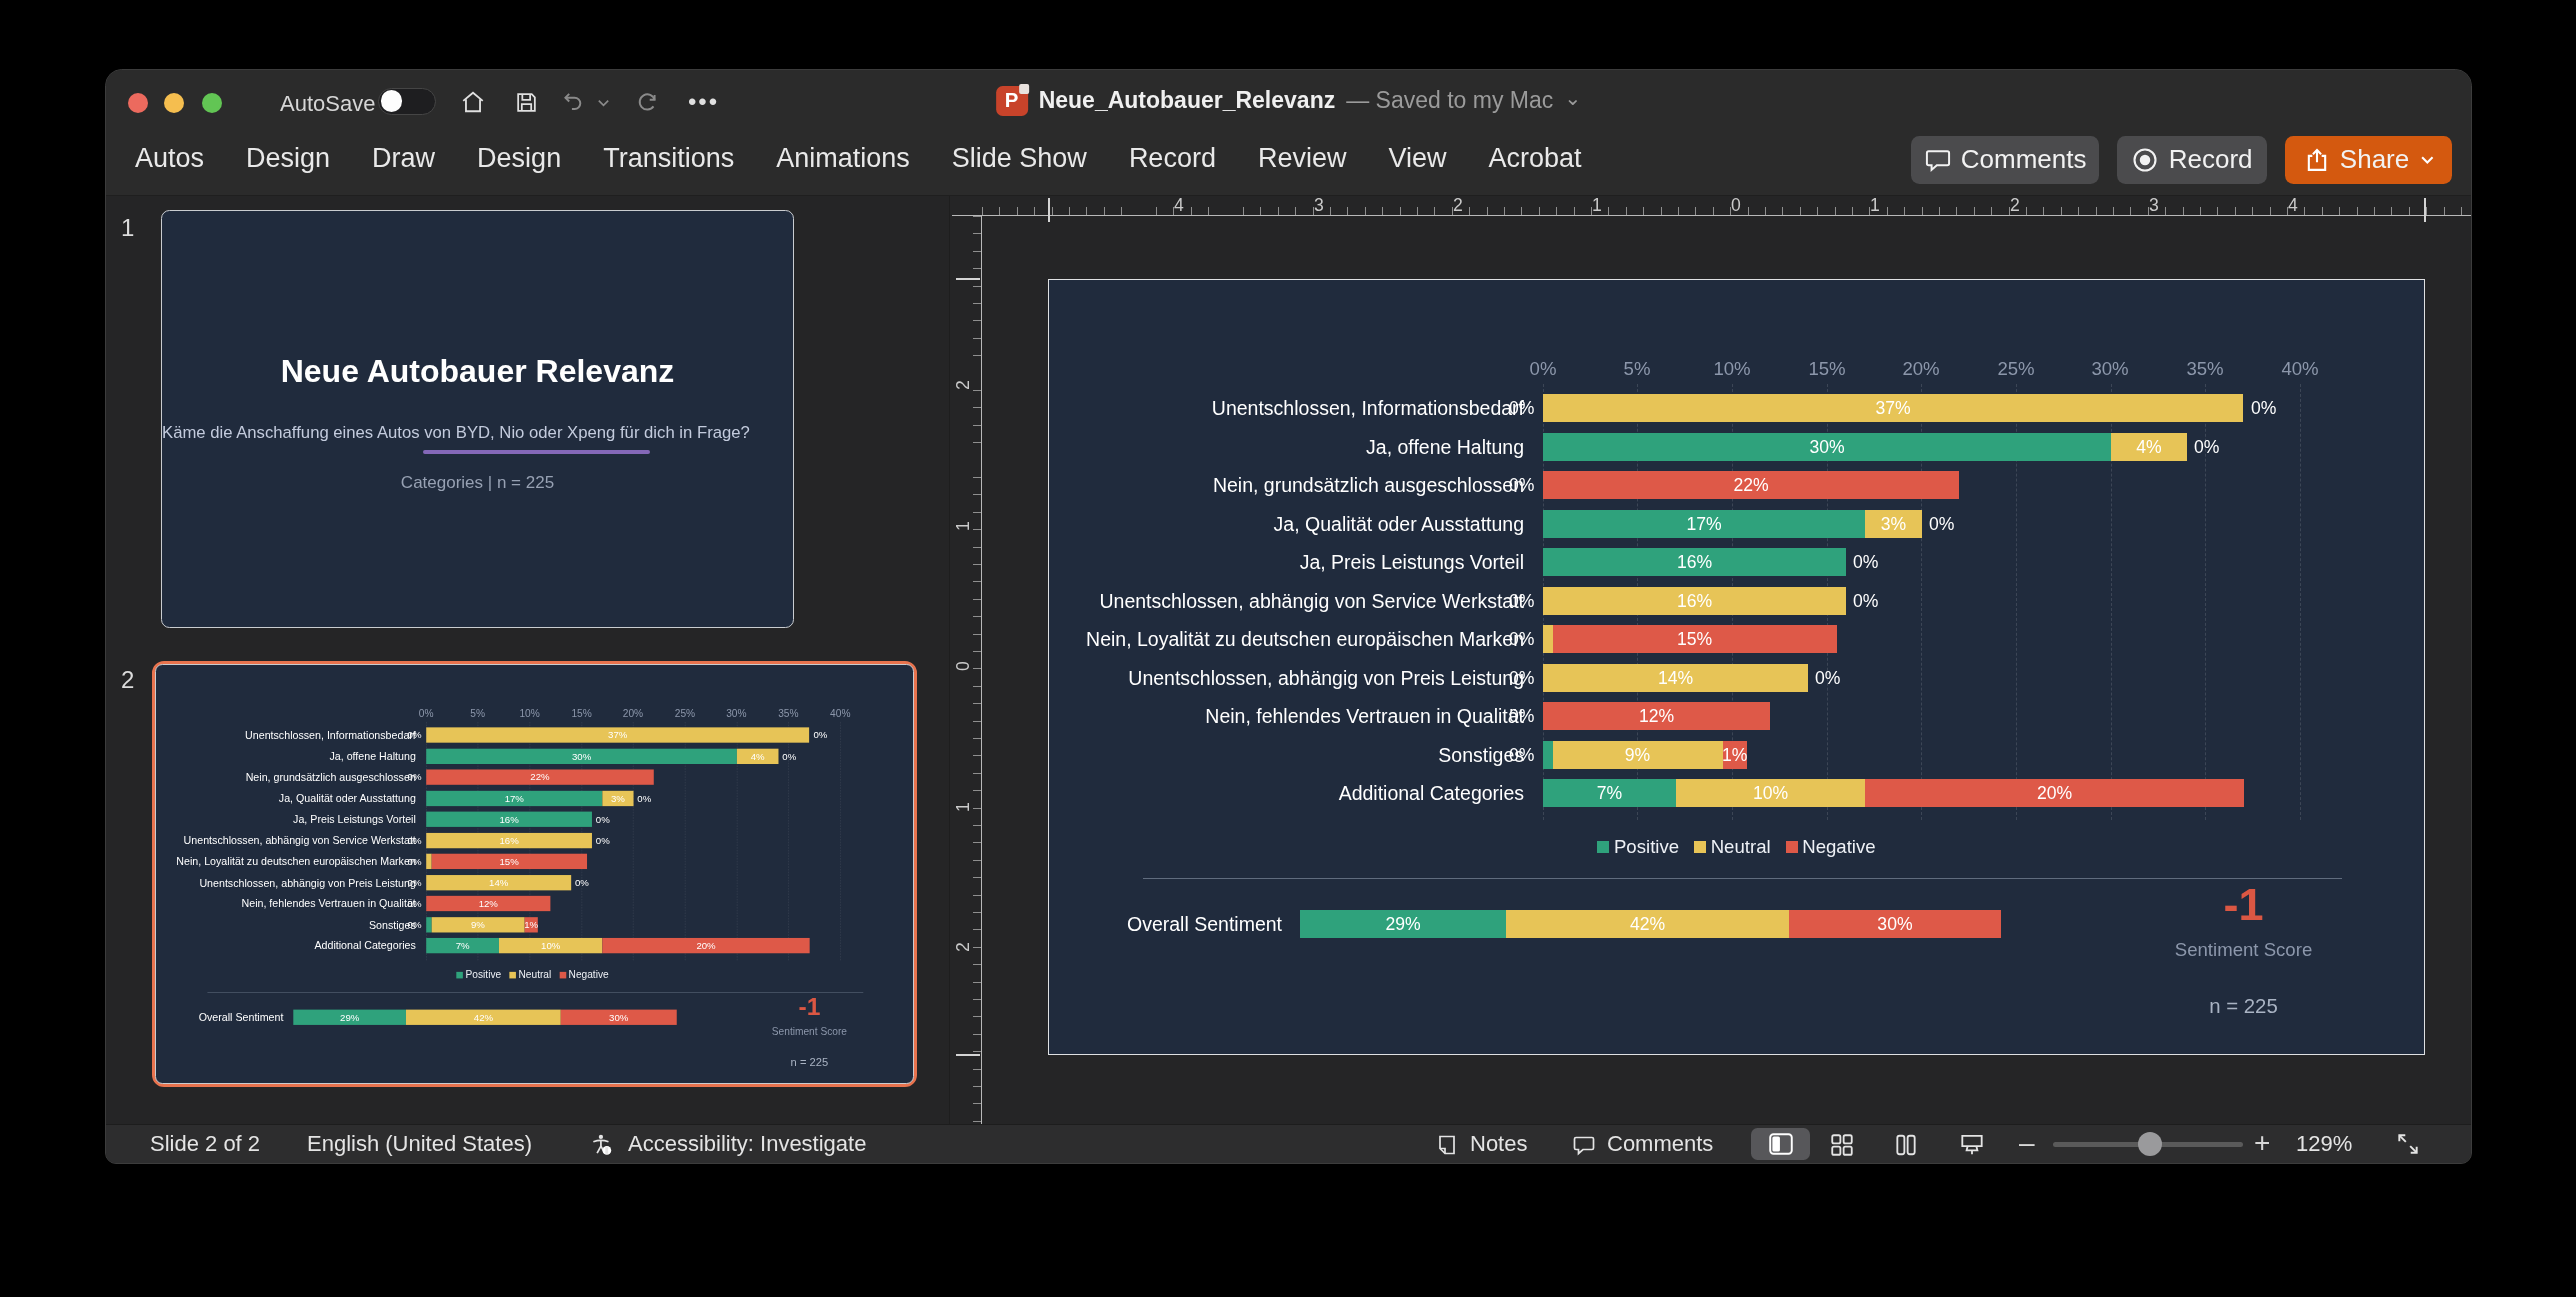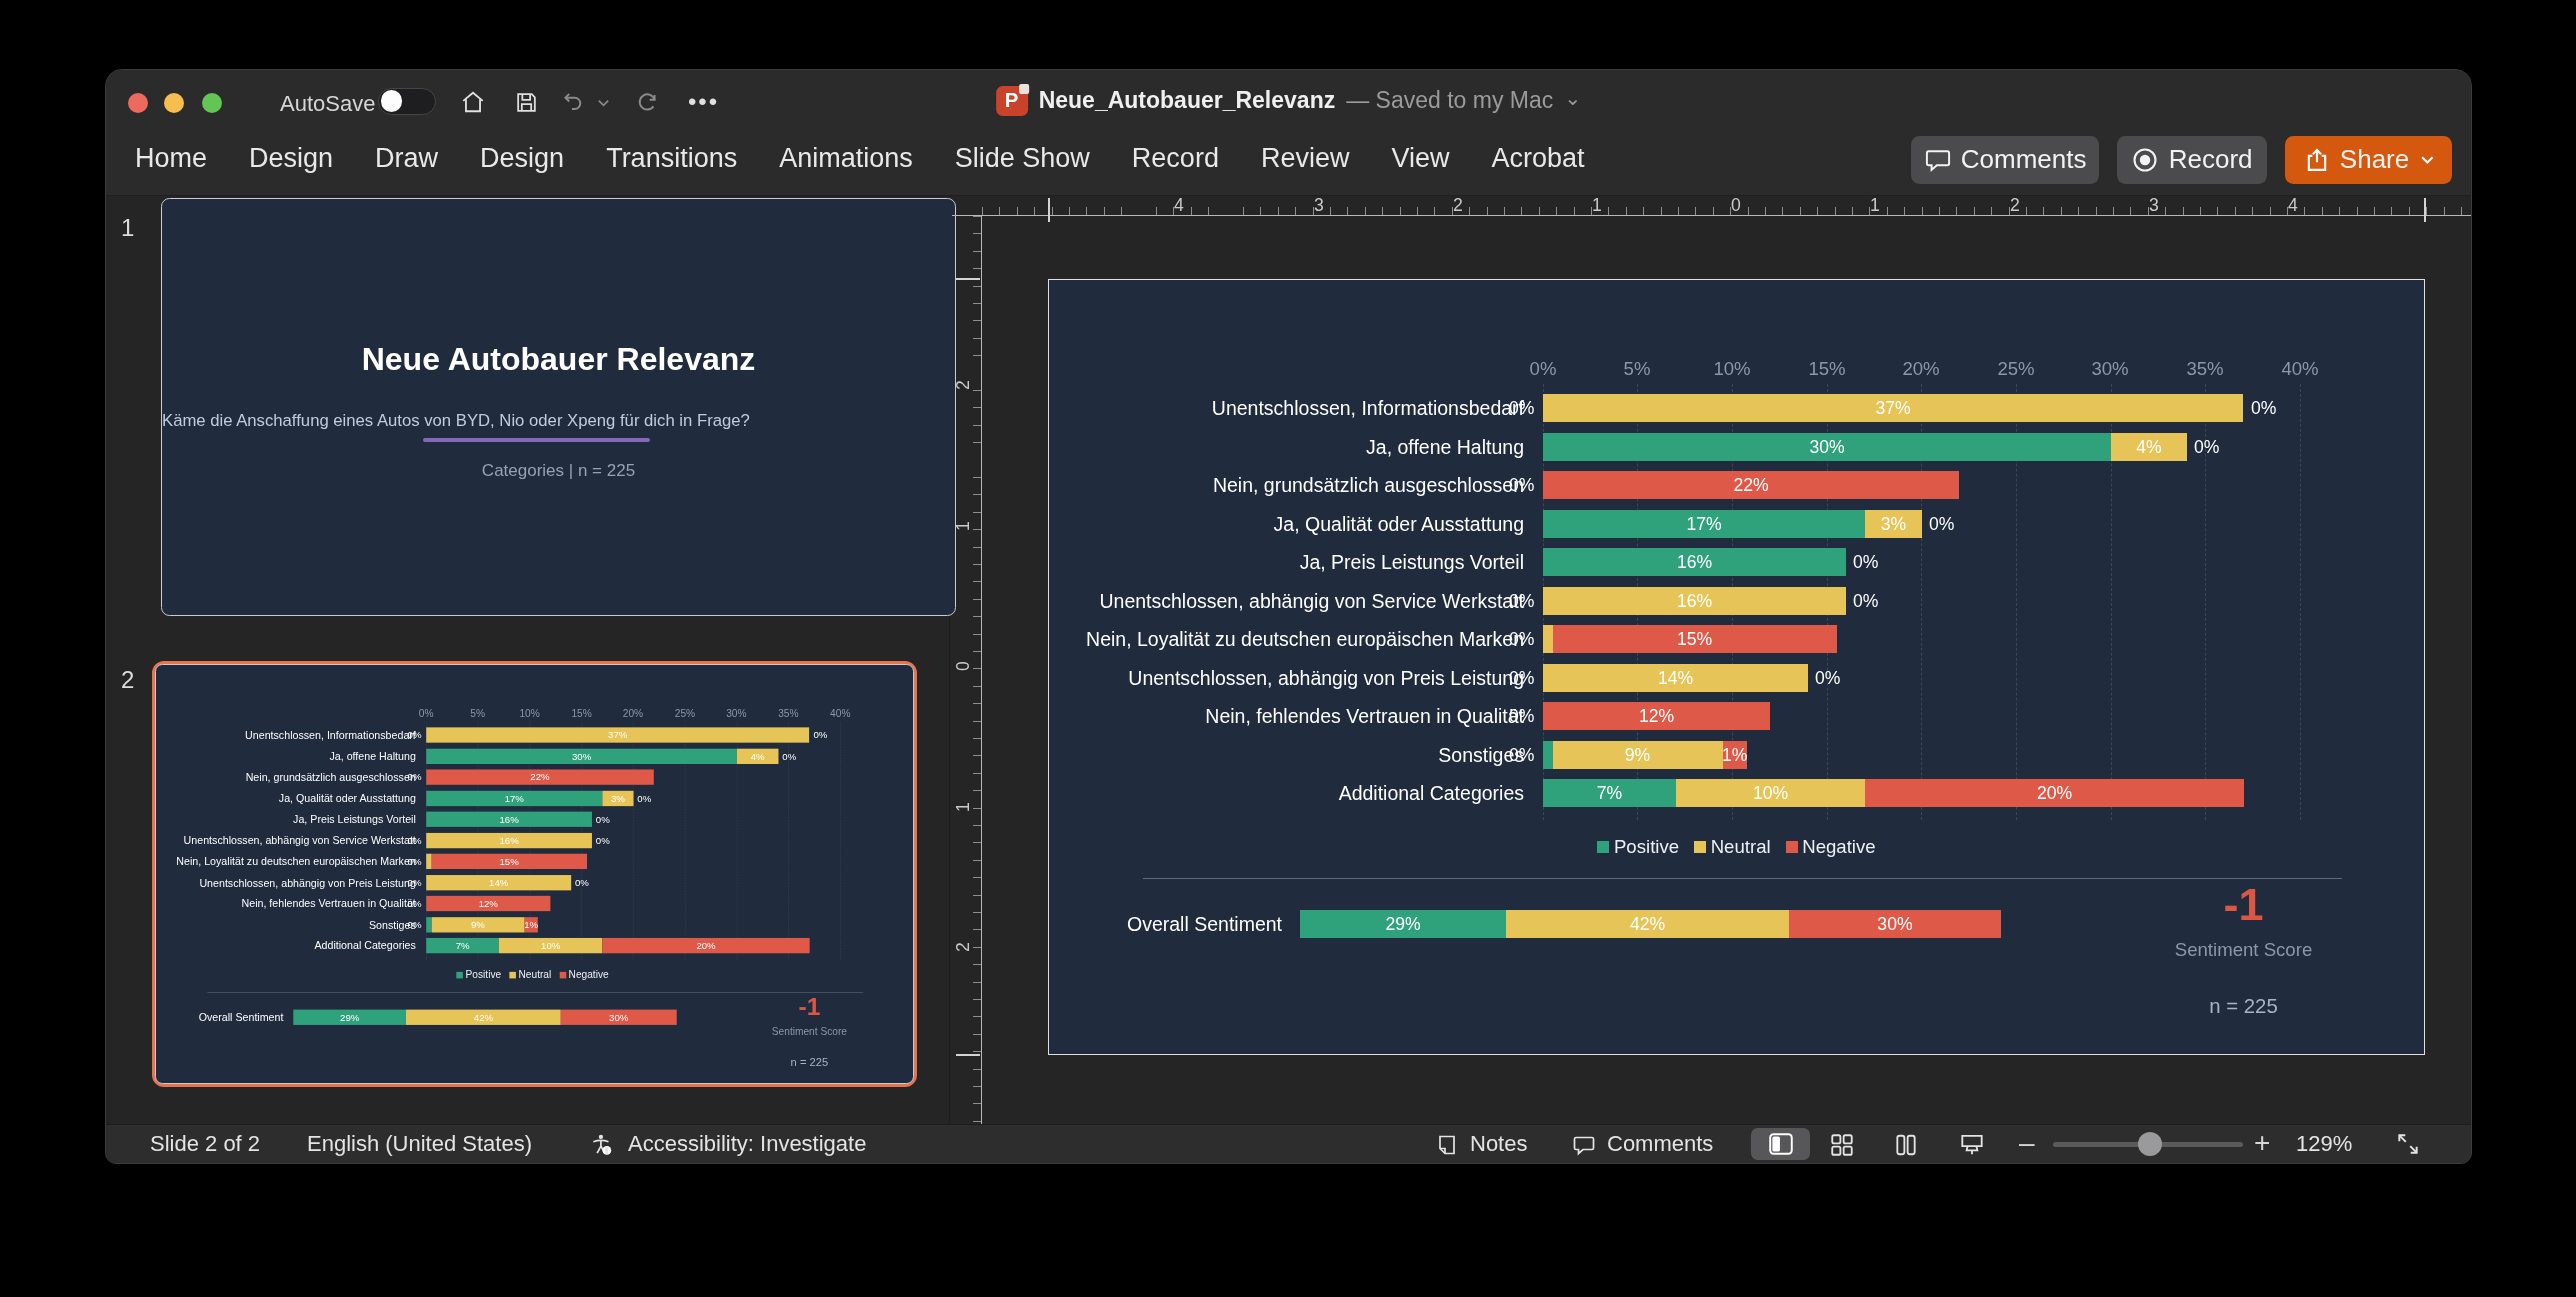"Home" div.tab { text: Home -> Autos }
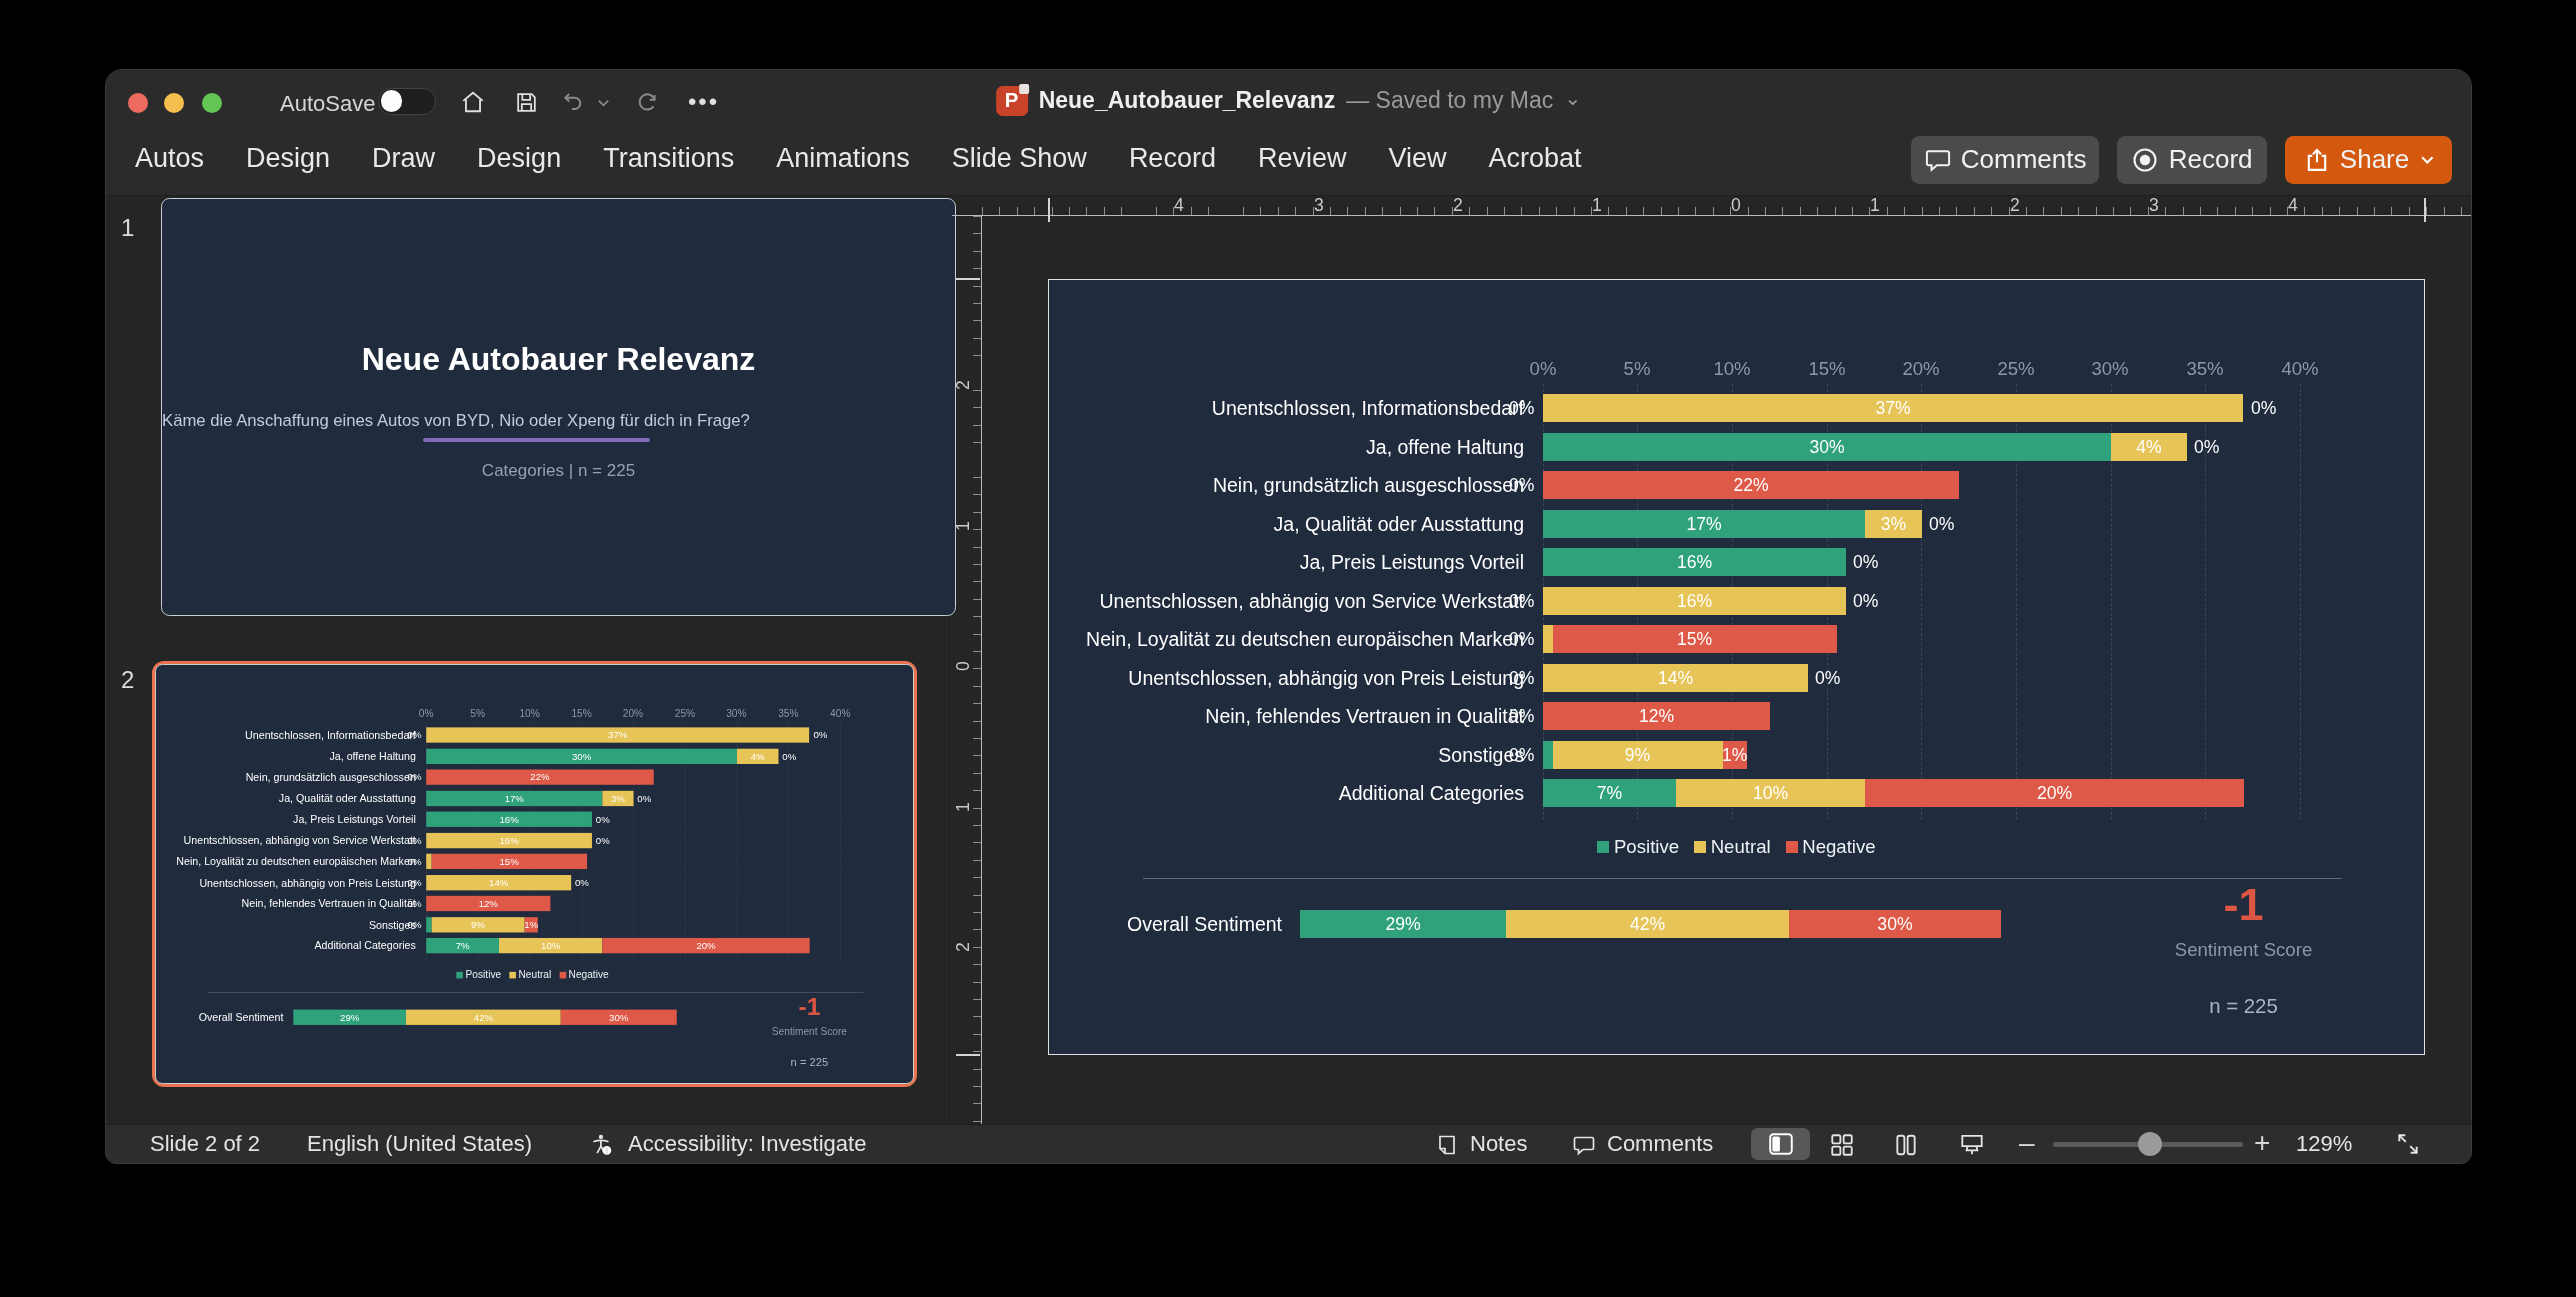"Neue Autobauer Relevanz" .thumb1 { top: 2px -> 14px; width: 795px -> 633px }
